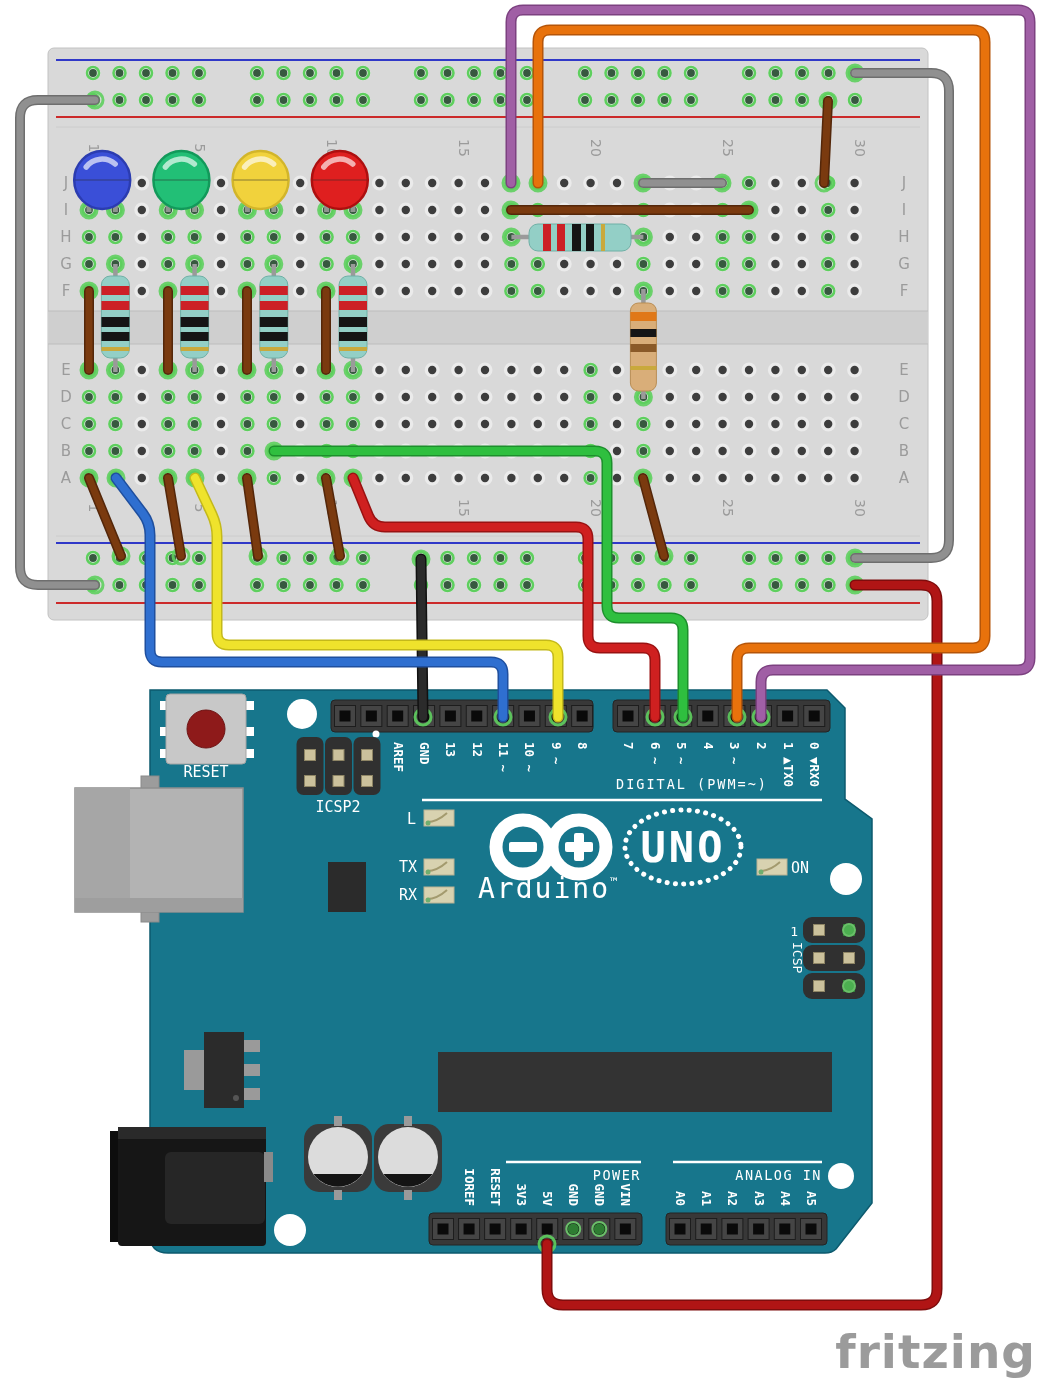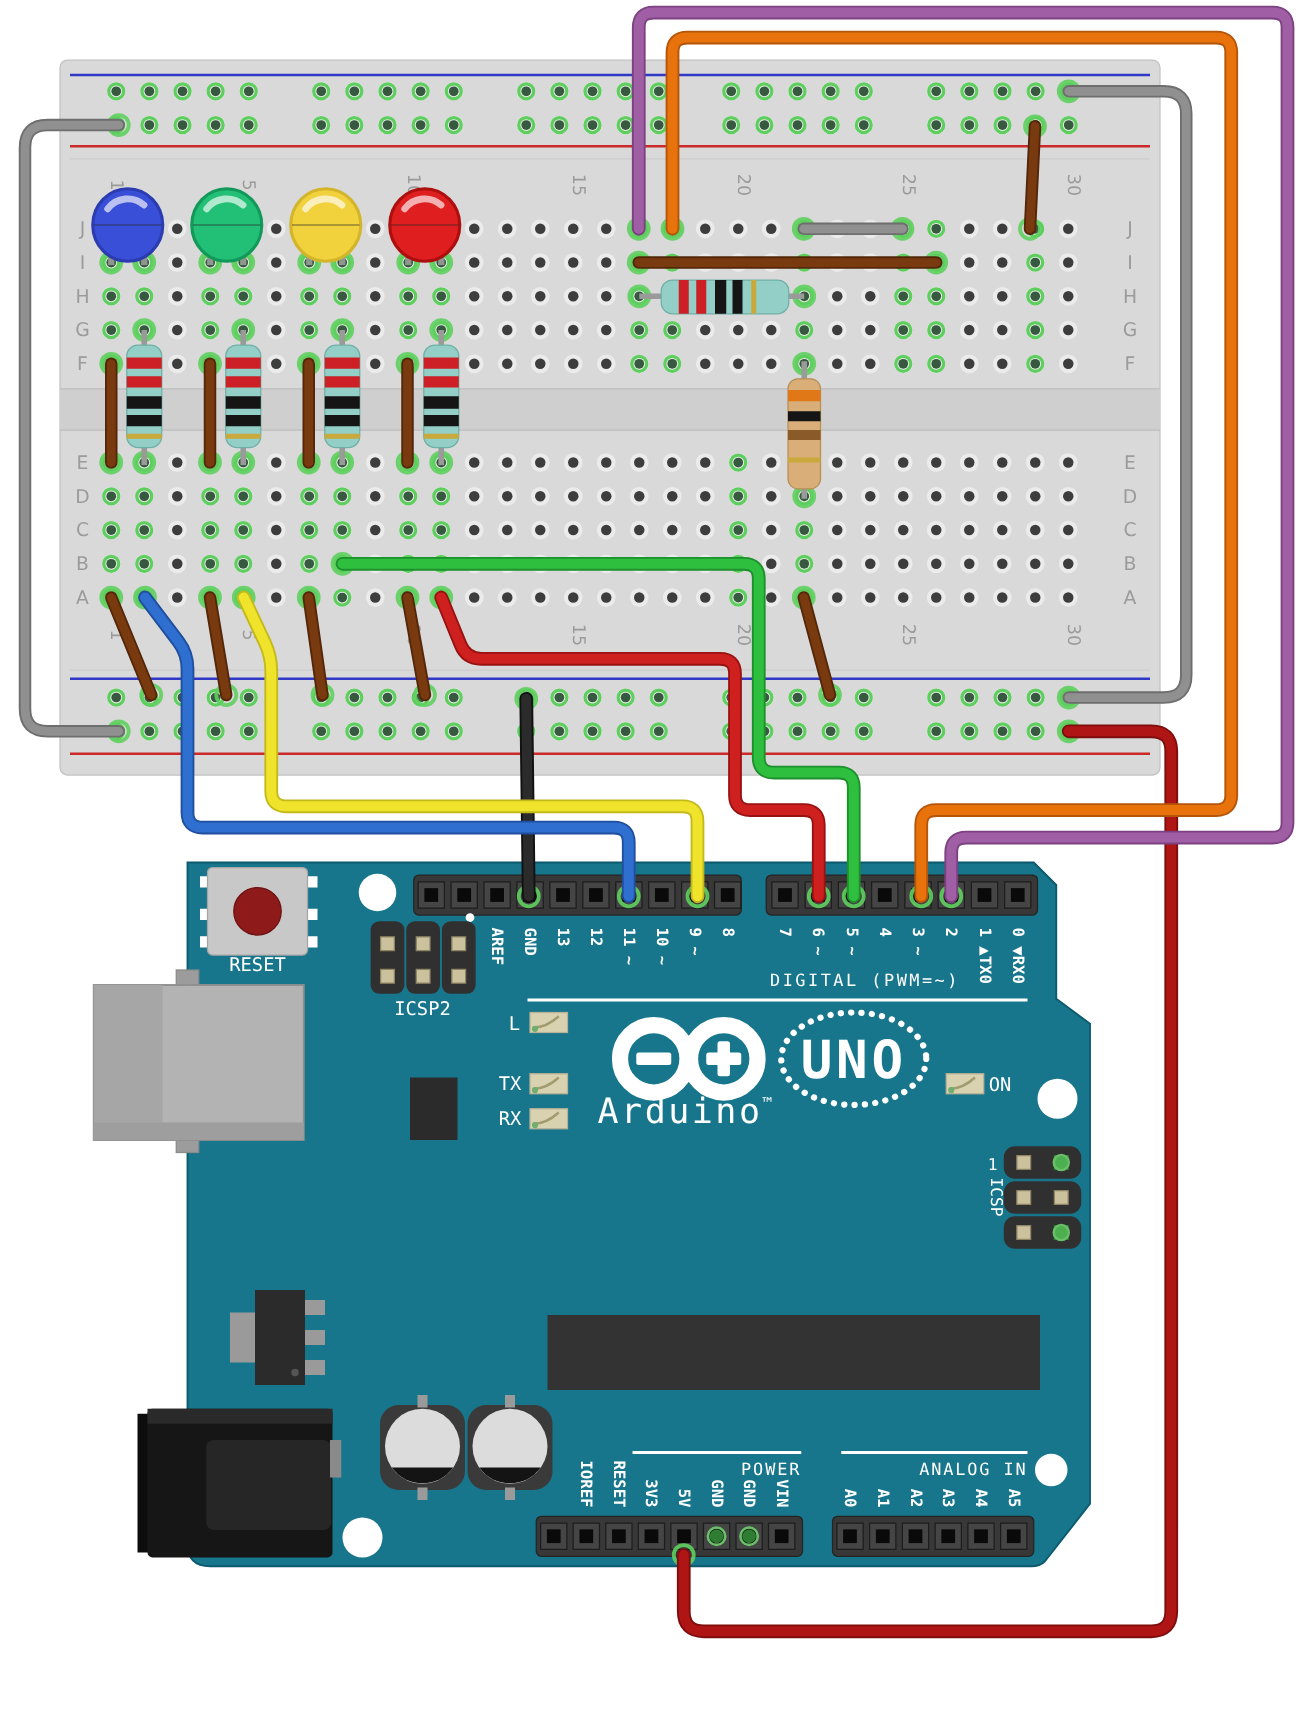"fritzing" div { html: none -> <div>fritzing</div> }
